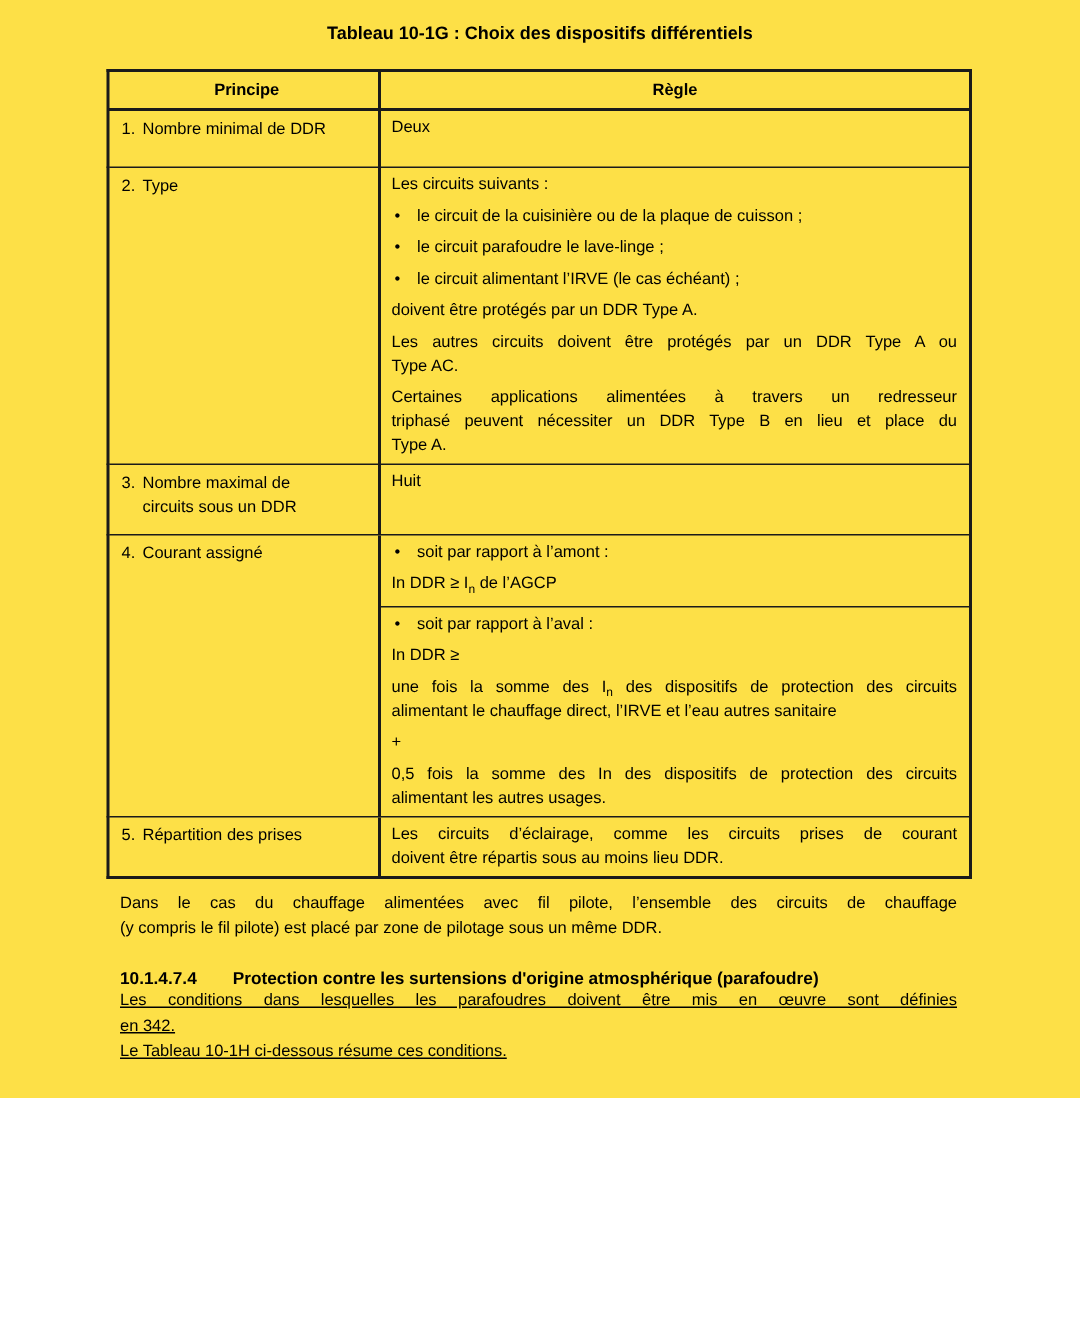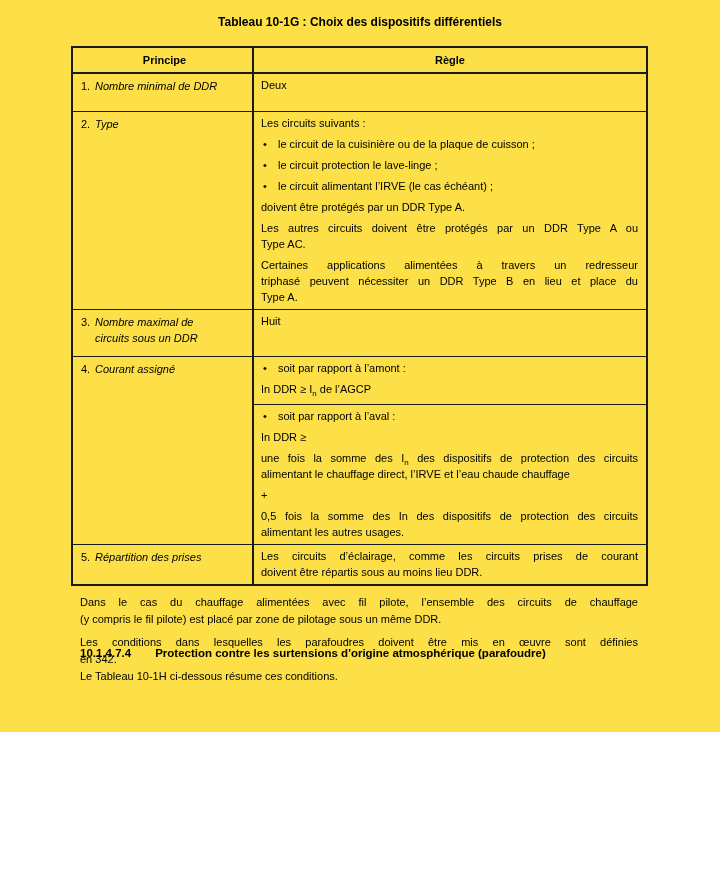"Nombre minimal de DDR" .plabel { font-style: italic -> none }
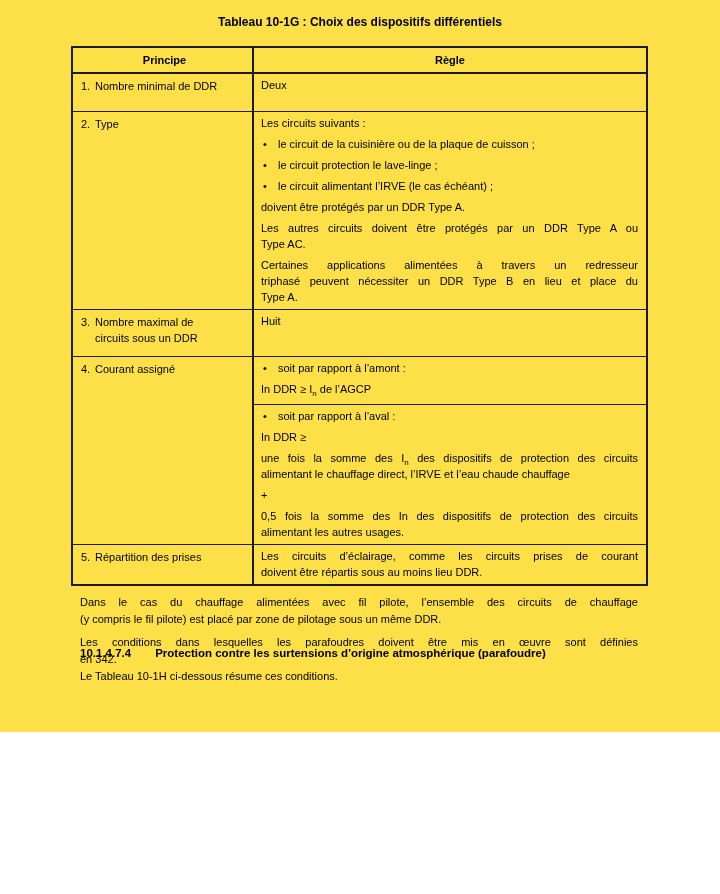"le circuit protection le lave-linge" span.btext { text: protection -> parafoudre }
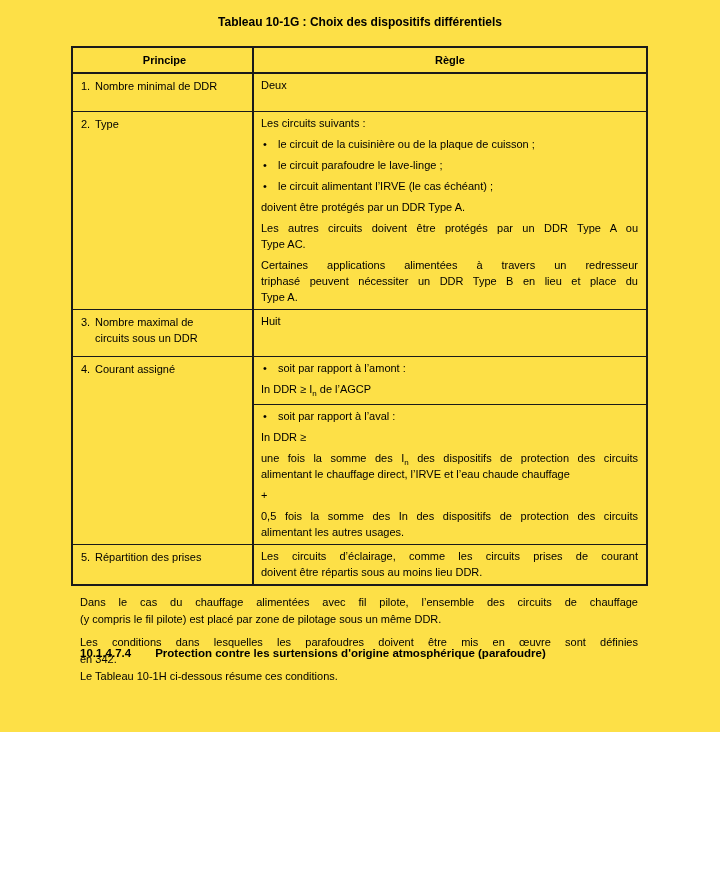"alimentant le chauffage direct, l’IRVE" div { text: chaude chauffage -> autres sanitaire }
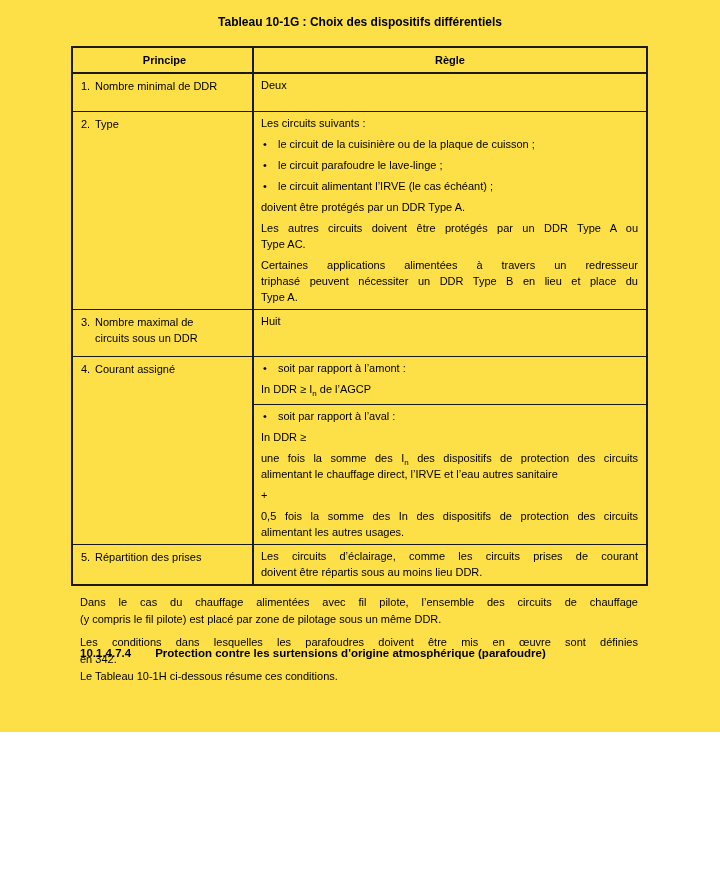"Les conditions dans lesquelles les" .p23 { text-decoration: none -> underline; top: 634px -> 659px }
